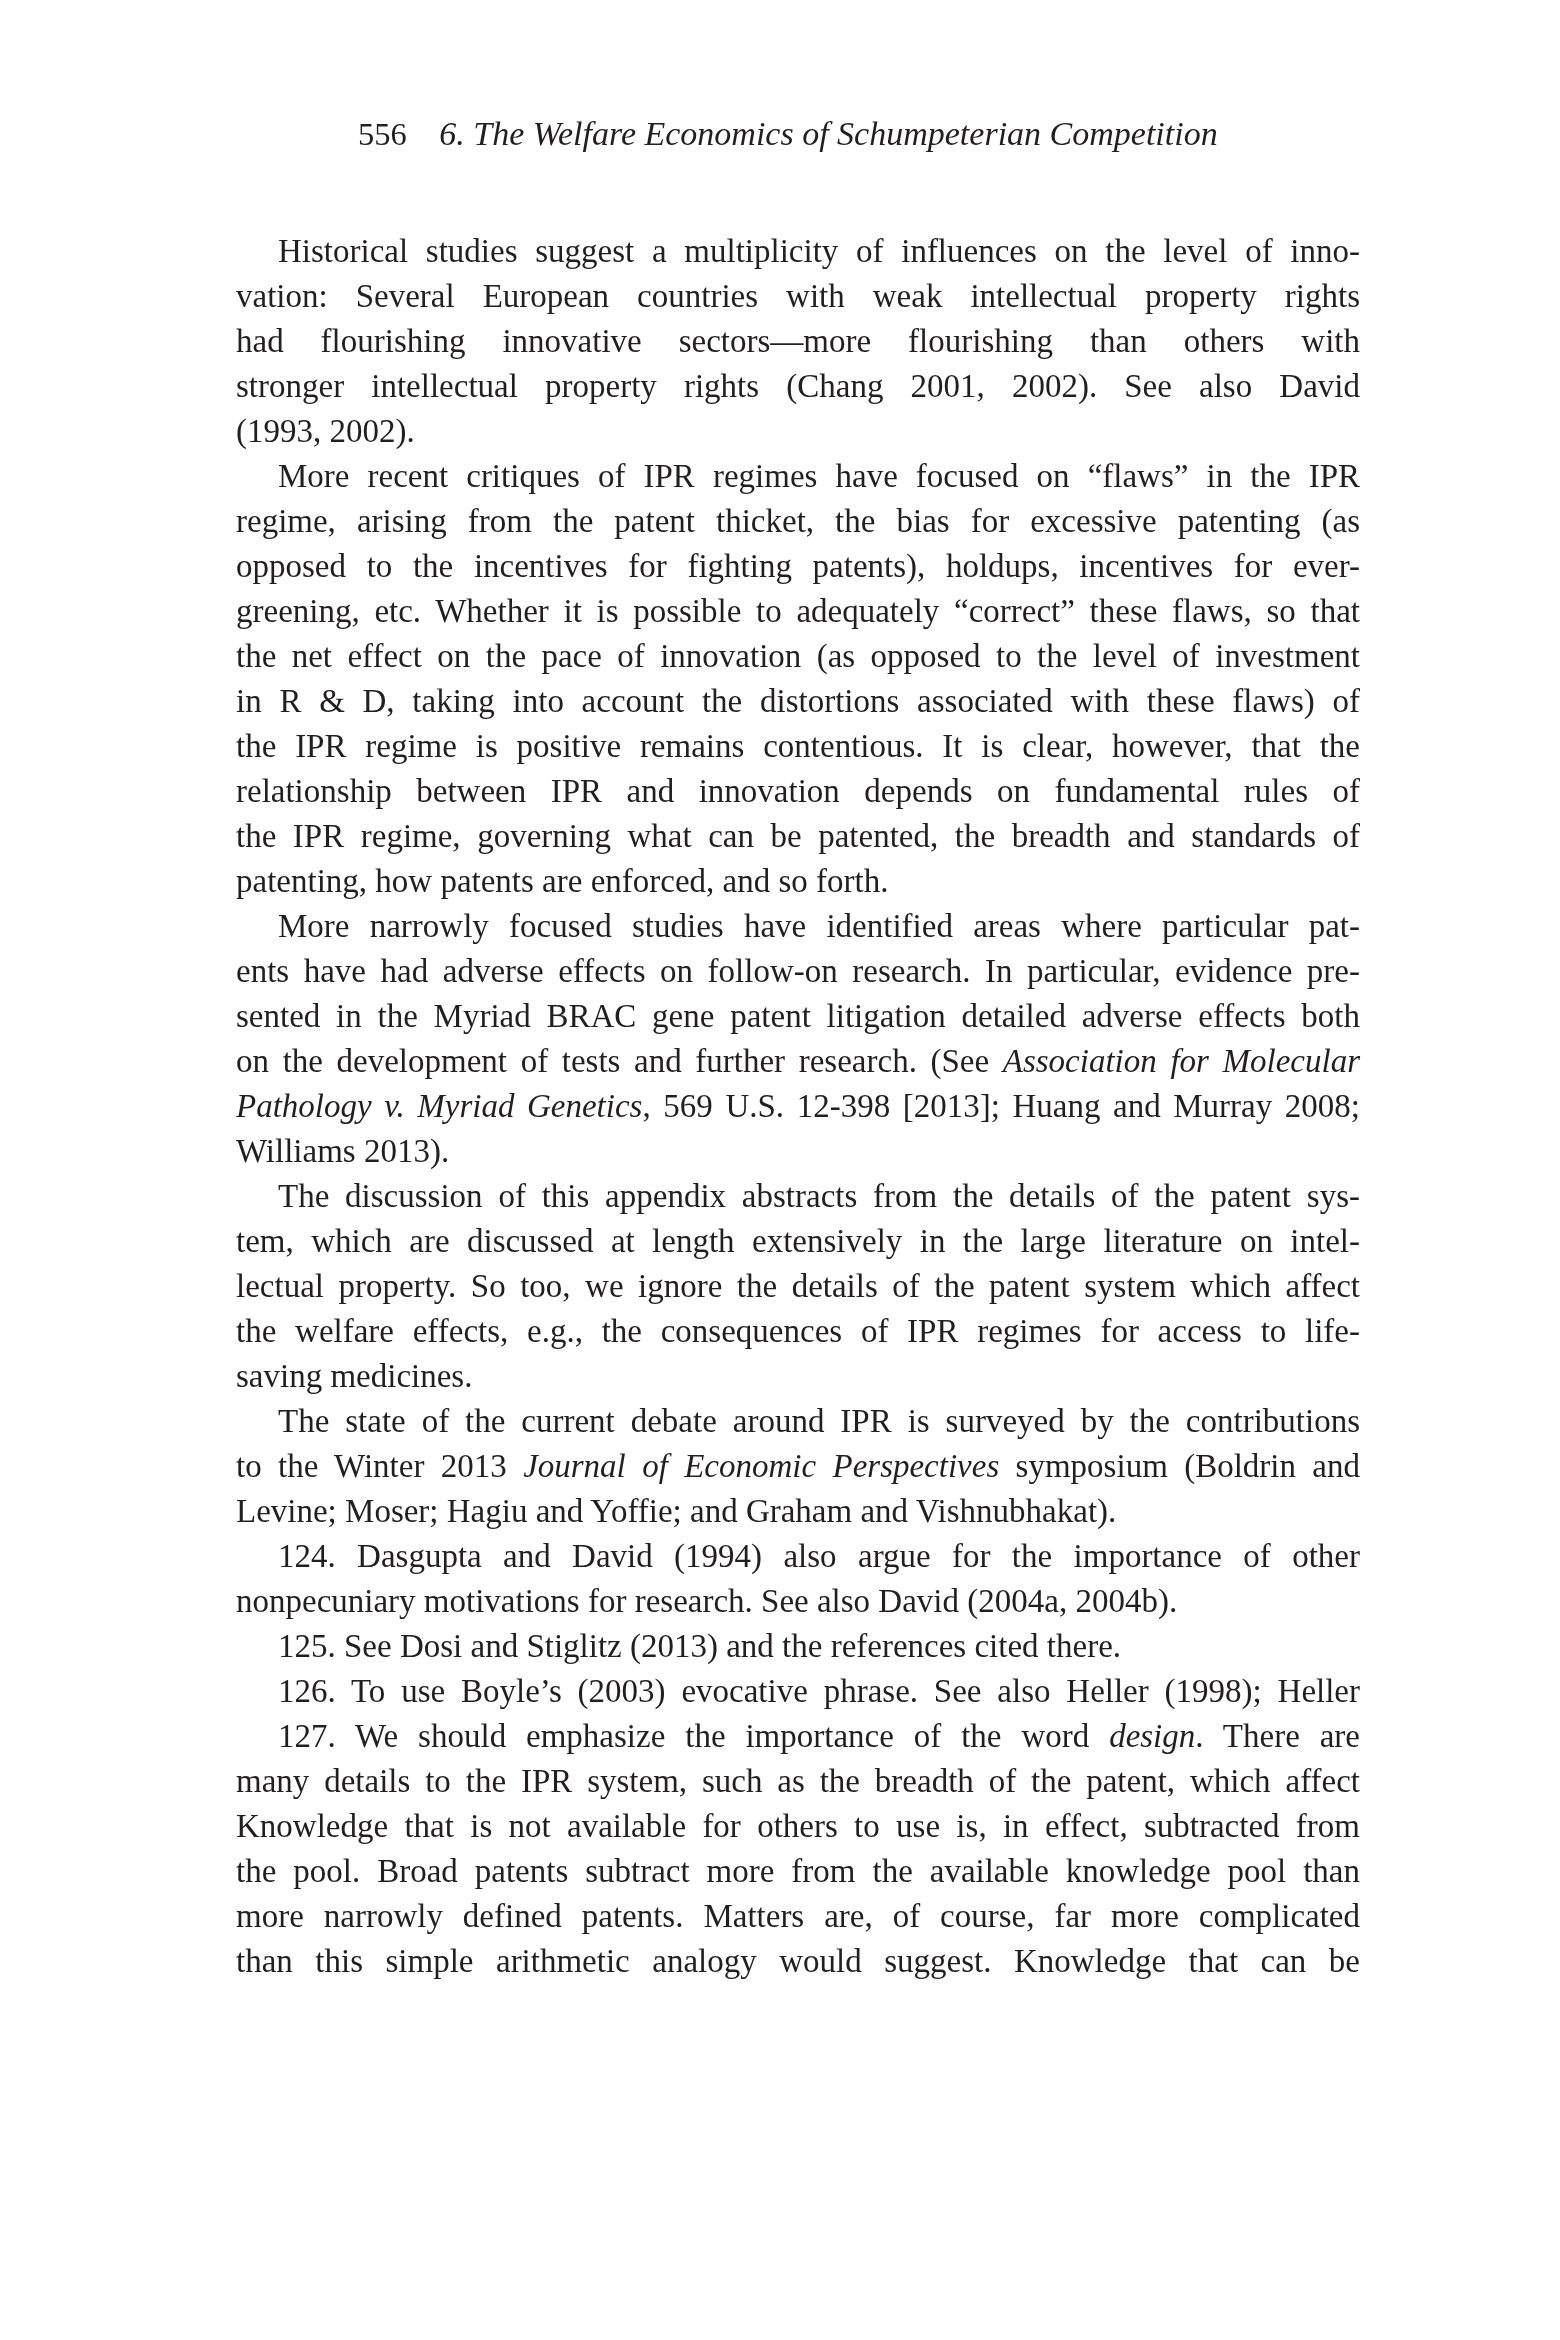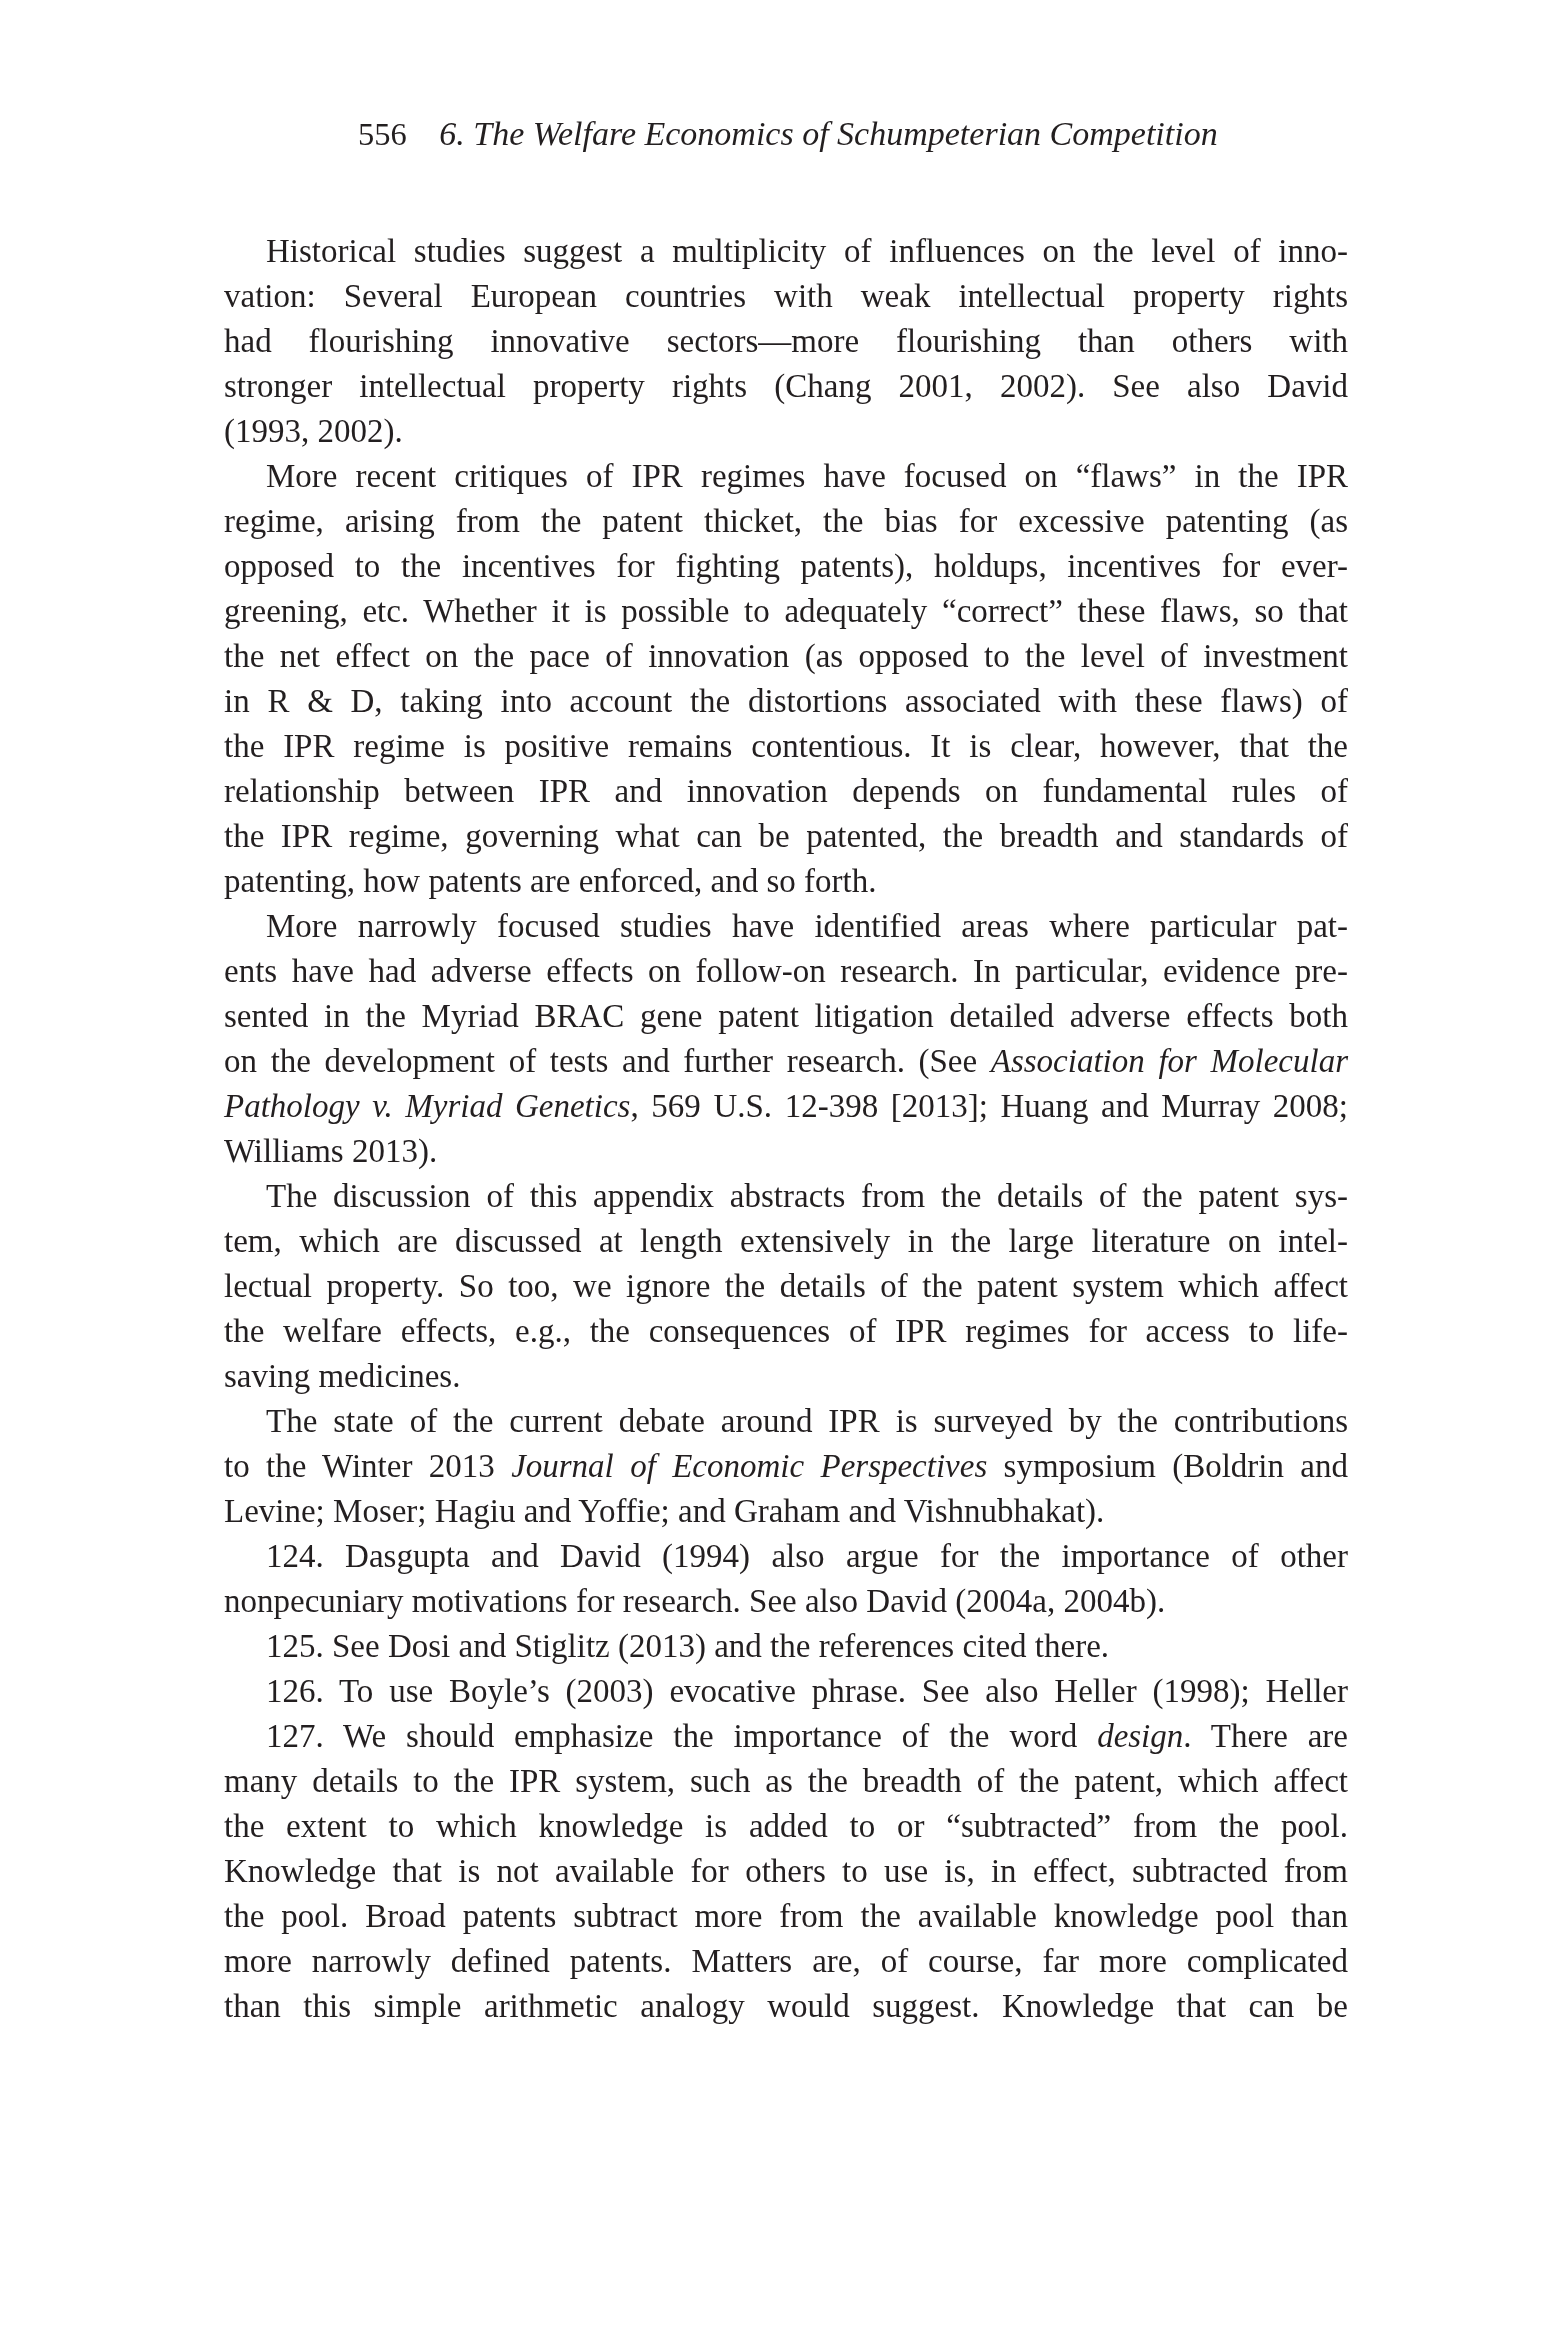"Historical studies suggest a" .text-block { left: 224px -> 236px }
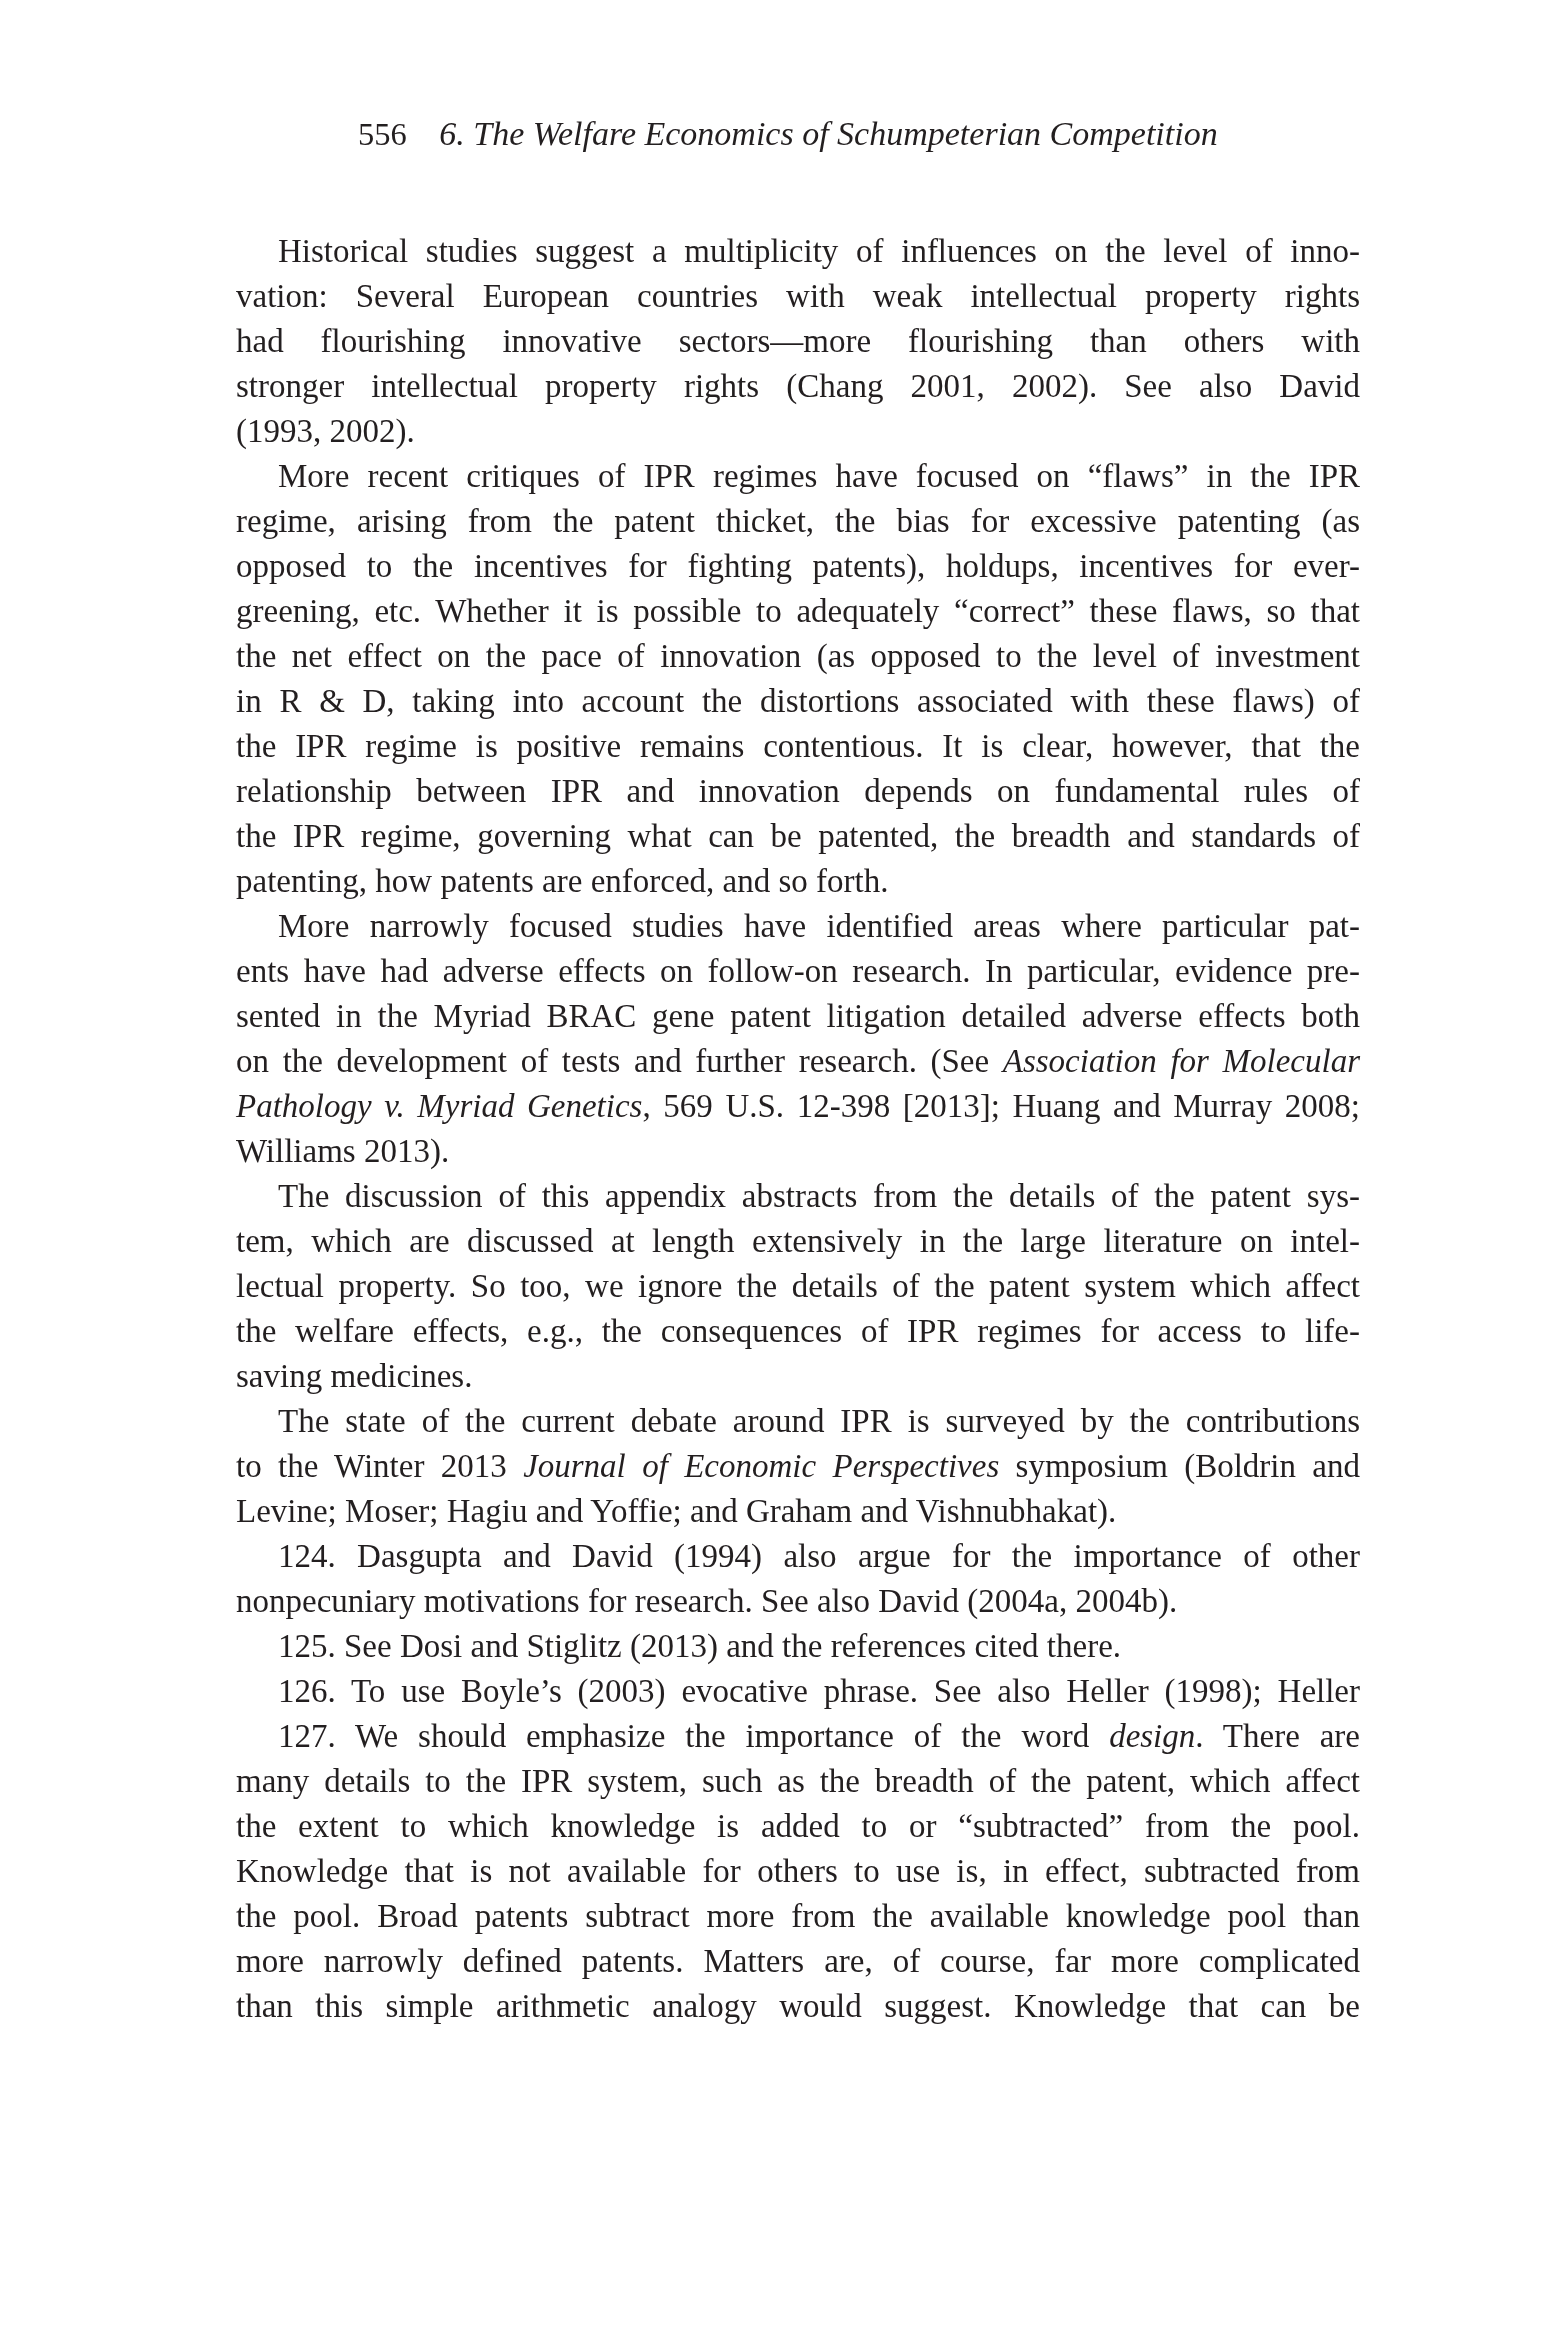"the extent to which knowledge" span.line { html: <span>the extent to which knowledge is added to or “subtracted” from the pool.</span> -> none }
